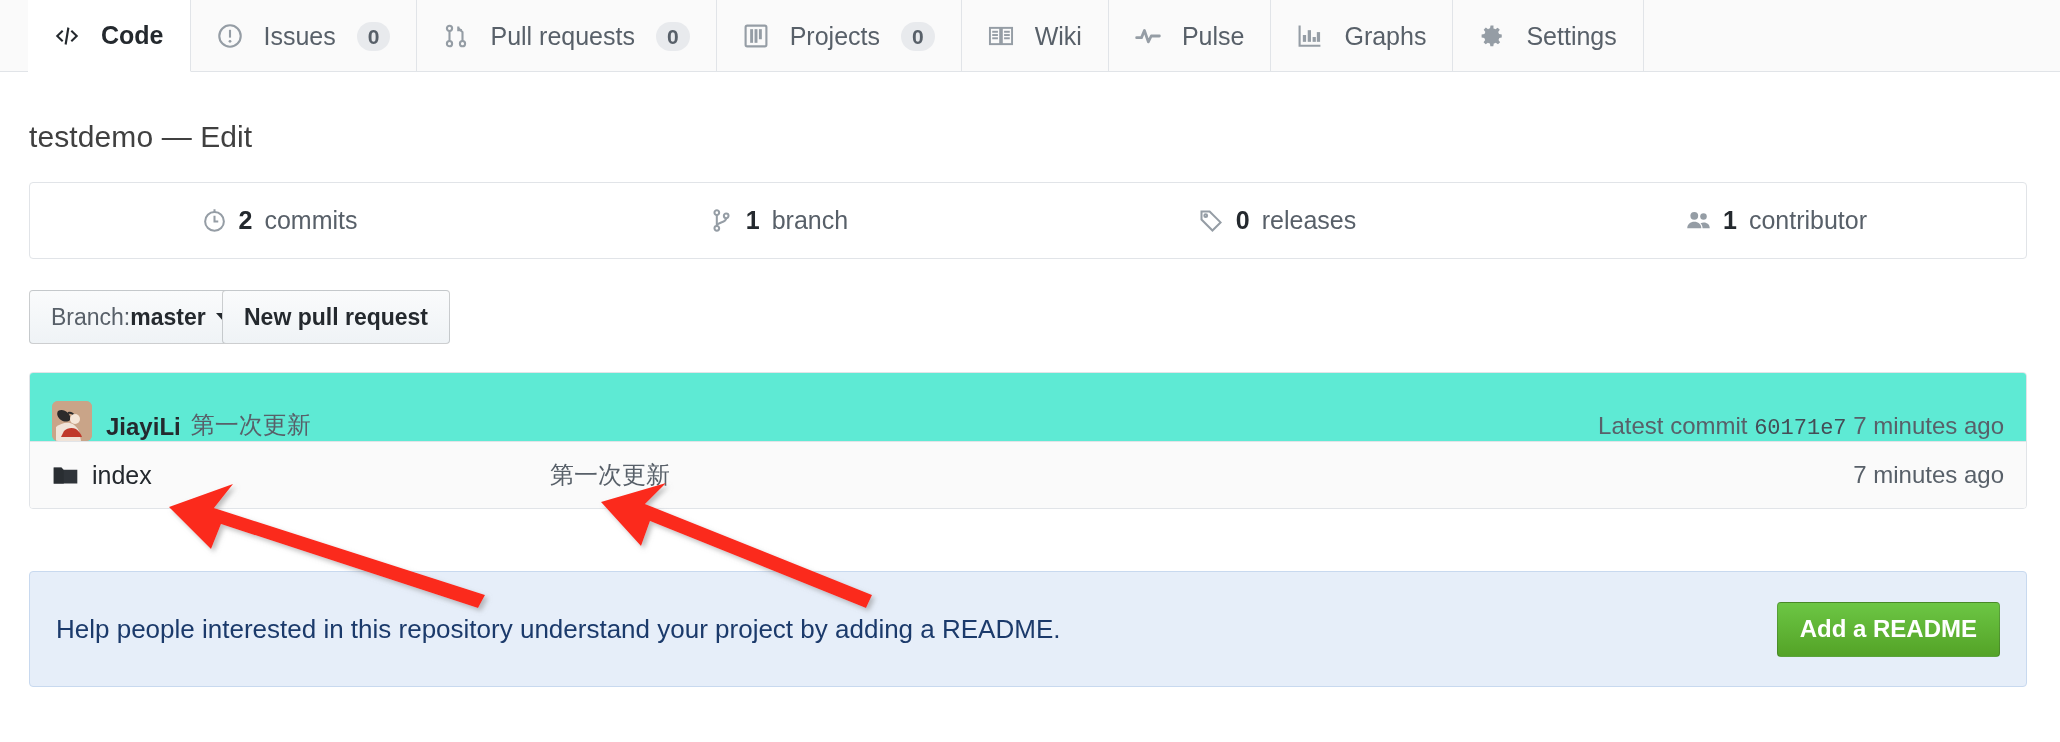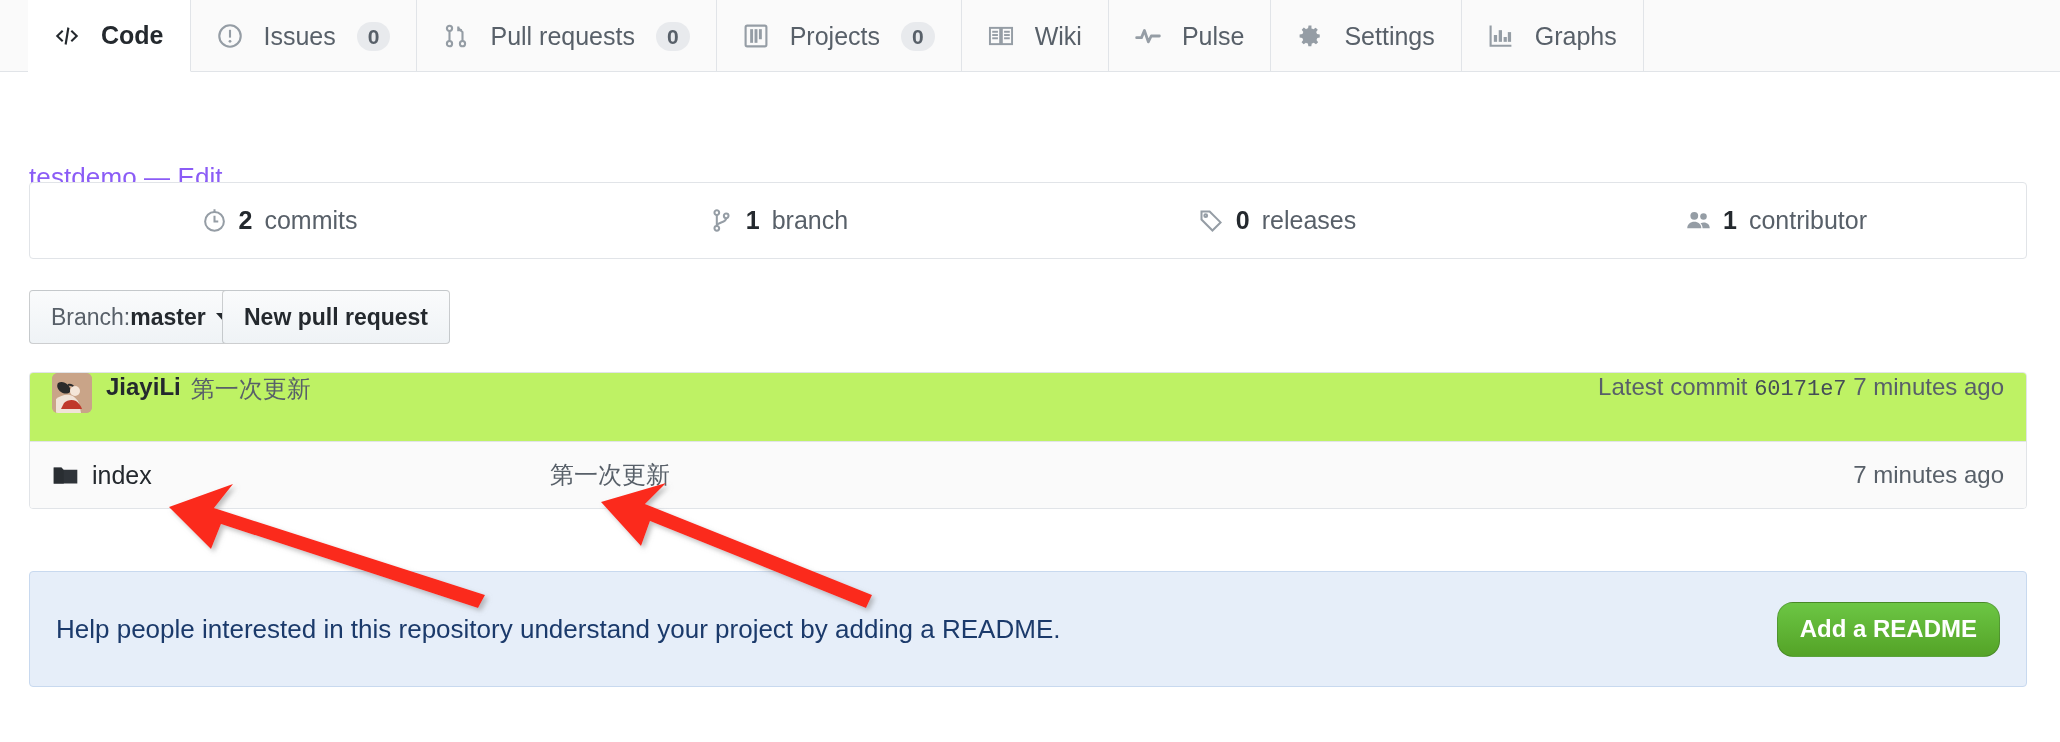"Settings" div.nav-item { order: before "Graphs" -> after "Graphs" }
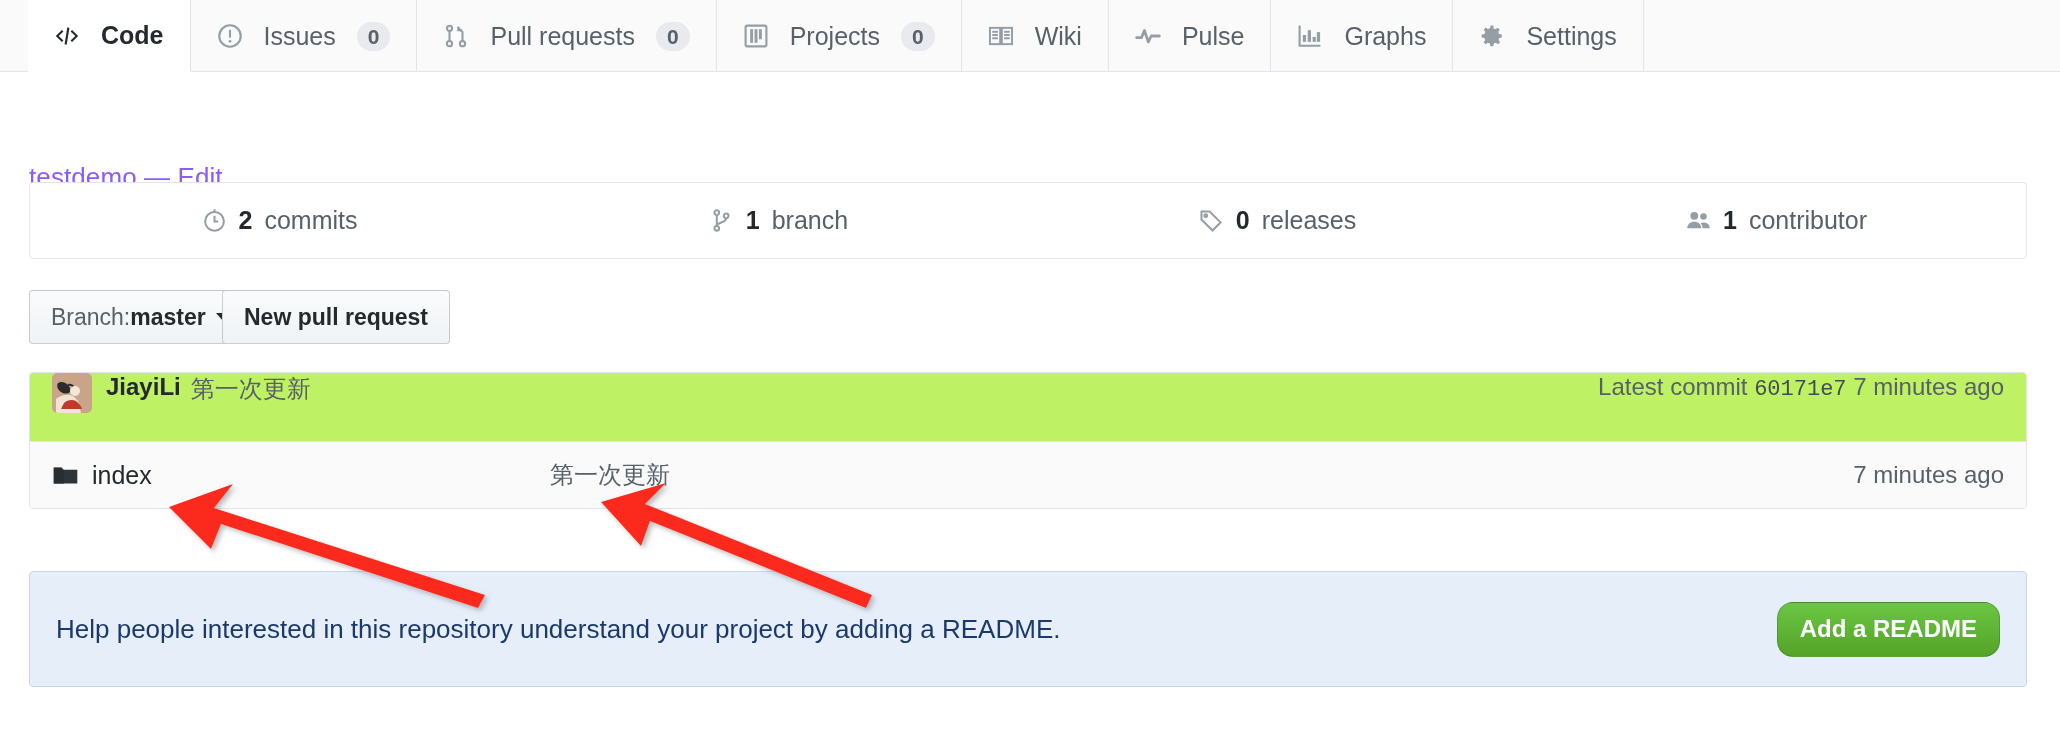"testdemo — Edit" .repo-title { color: #8b5cf6 -> #404040; font-size: 26px -> 30px; margin-top: 42px -> none }
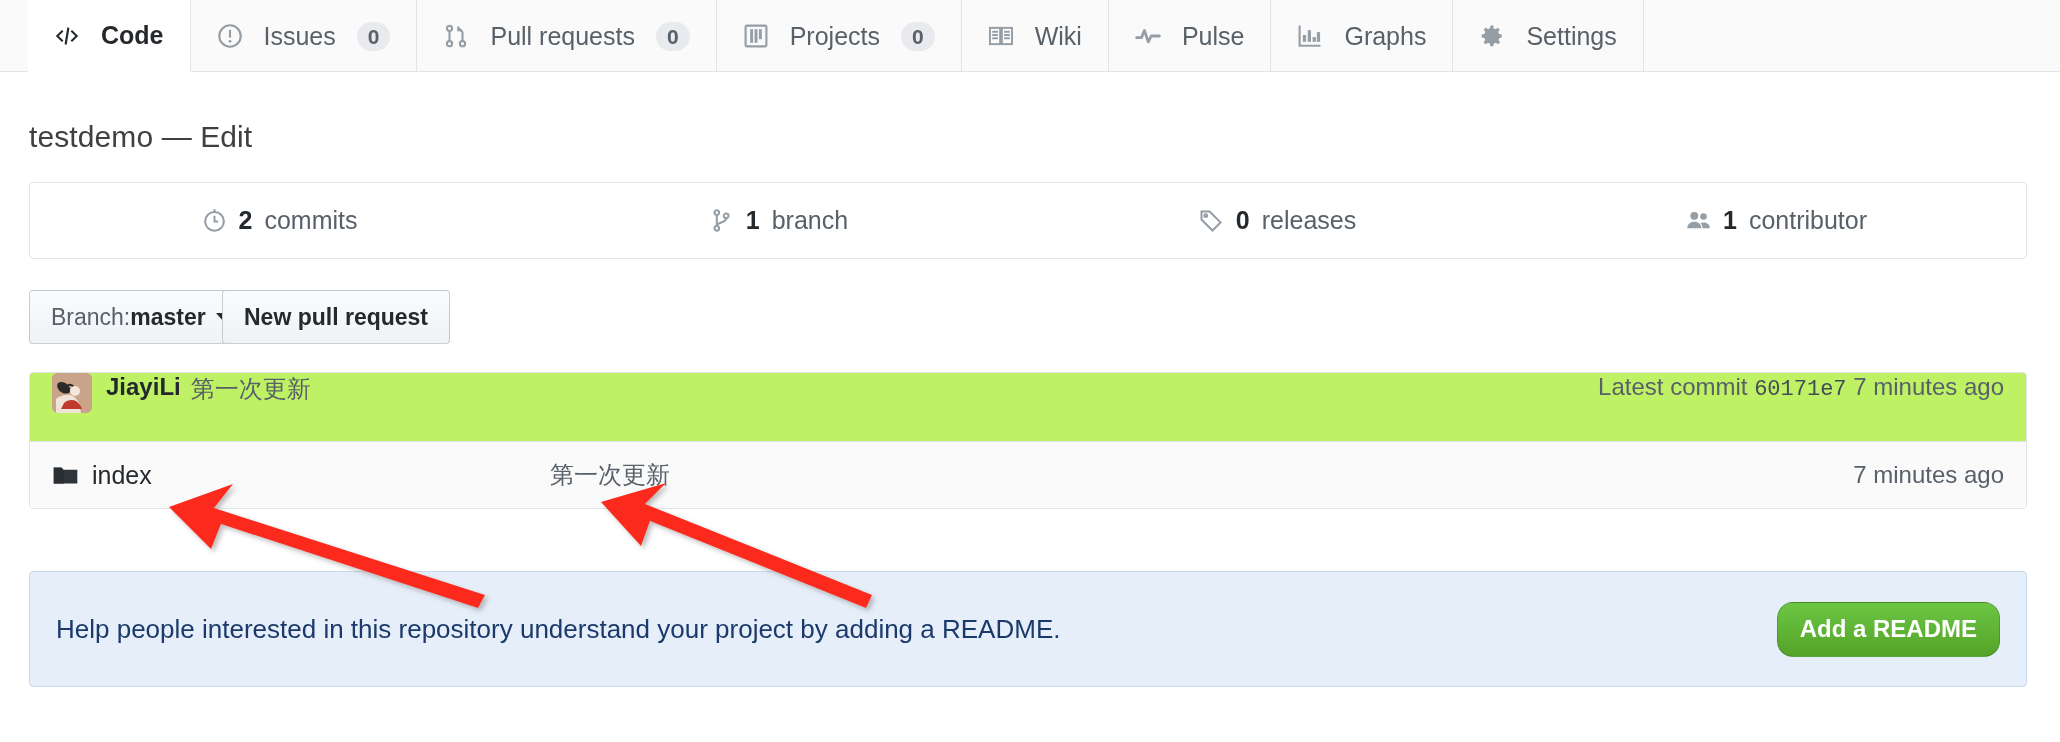"JiayiLi" .commit-row { align-items: flex-start -> flex-end; background: #bef264 -> #5eead4 }
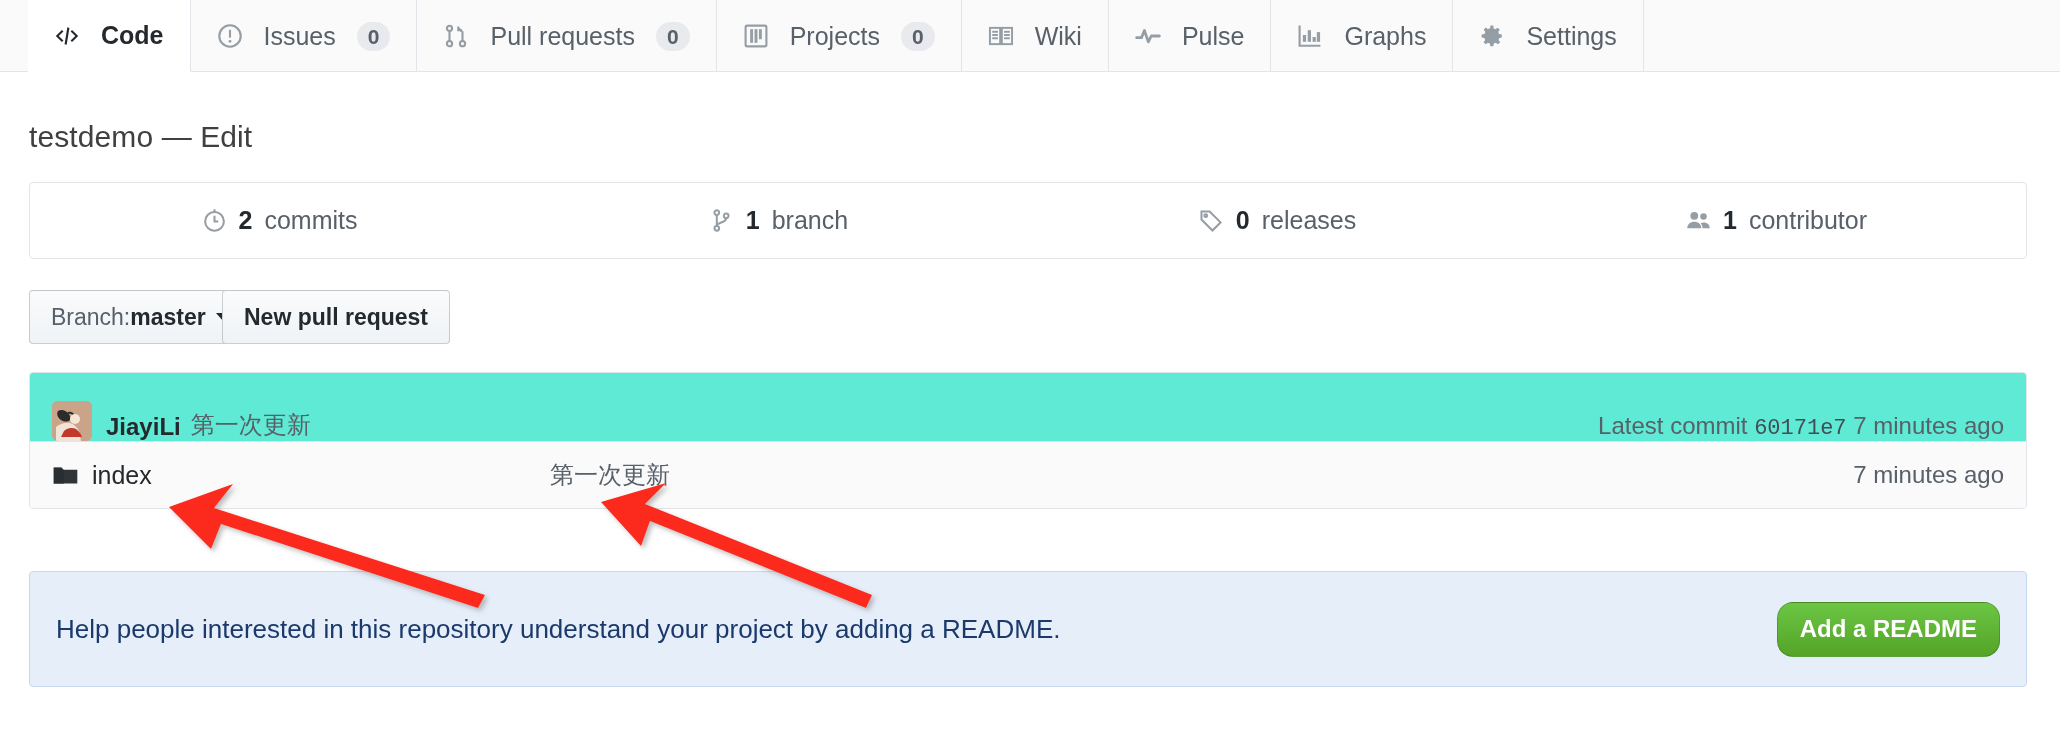"Add a README" .btn-readme { border-radius: 16px -> 4px }
